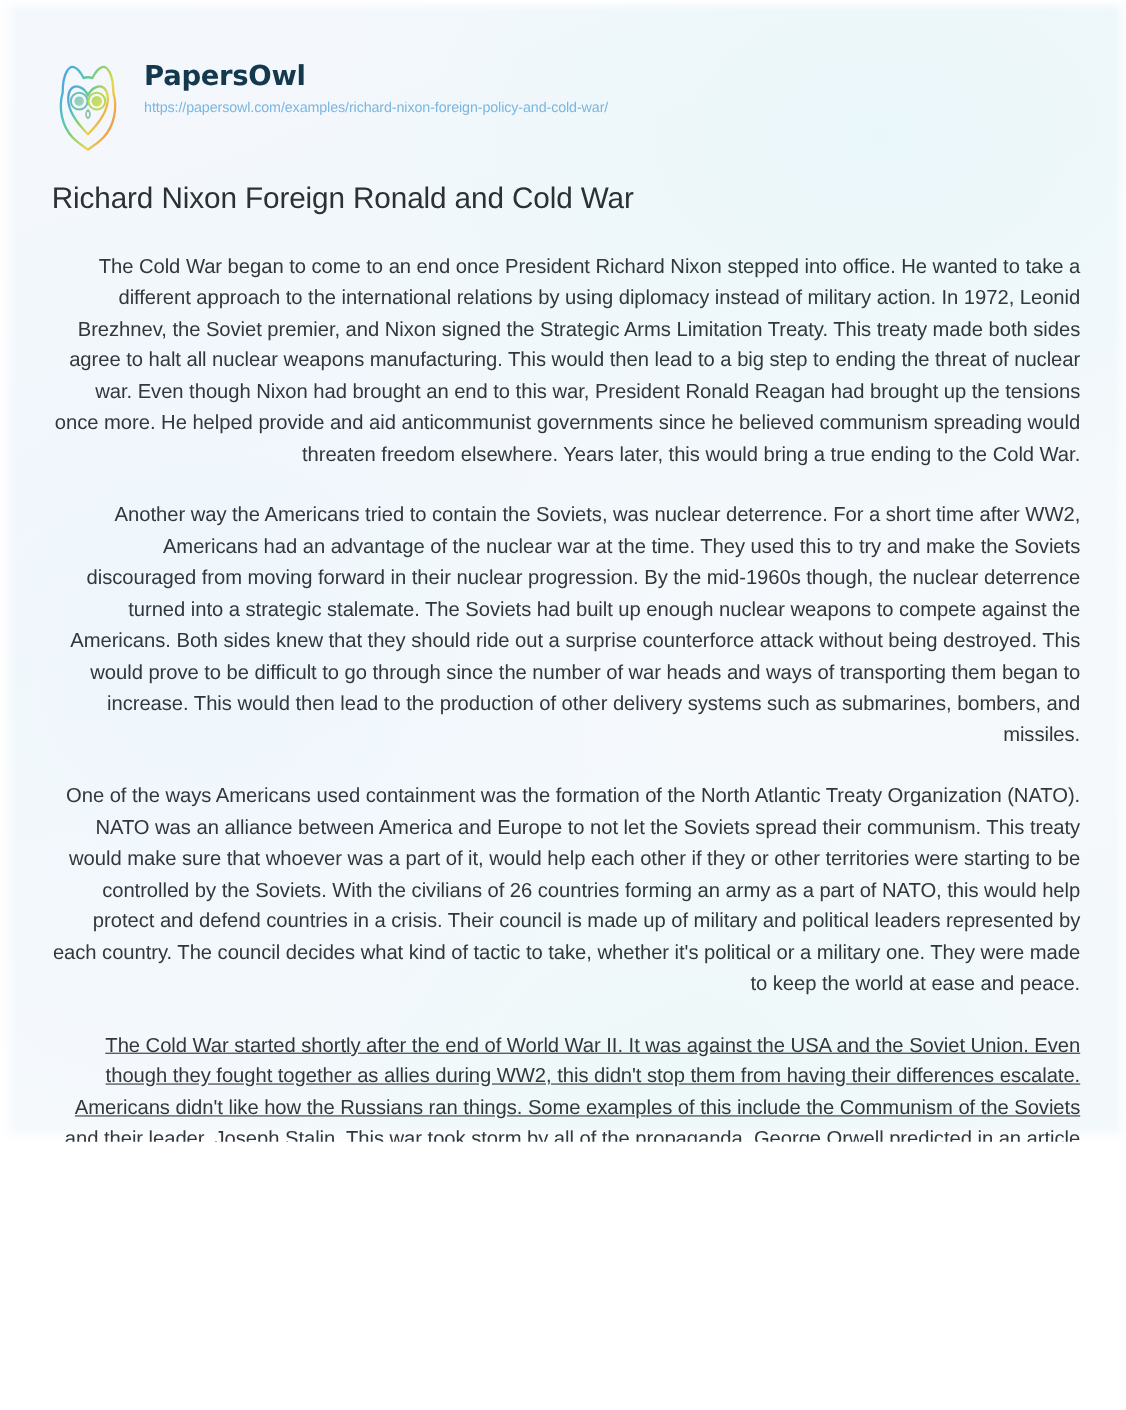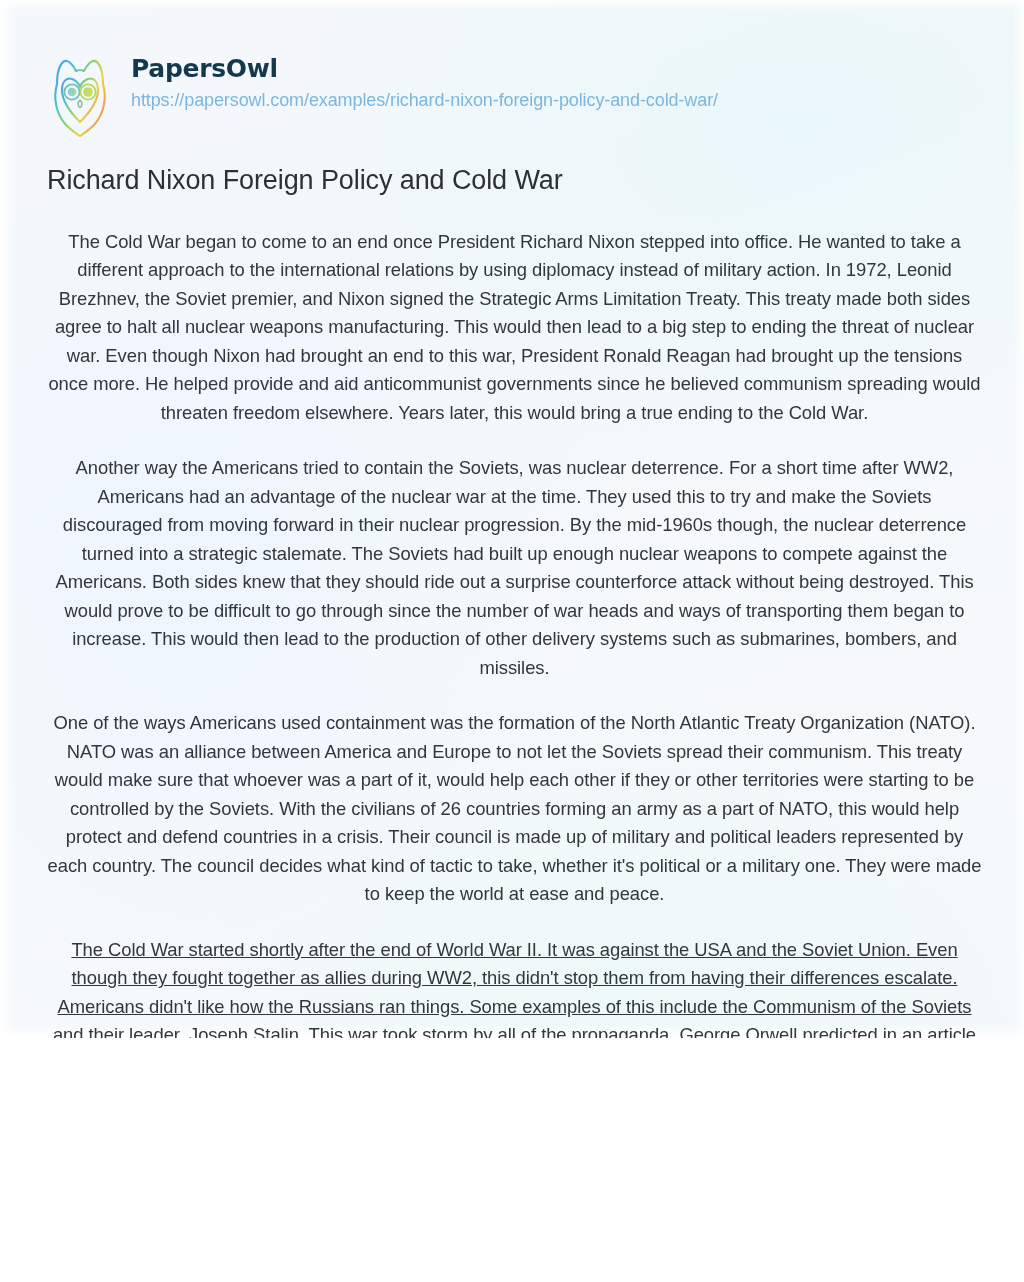"https://papersowl.com/examples/richard-n" .brand-url { font-size: 18px -> 13px }
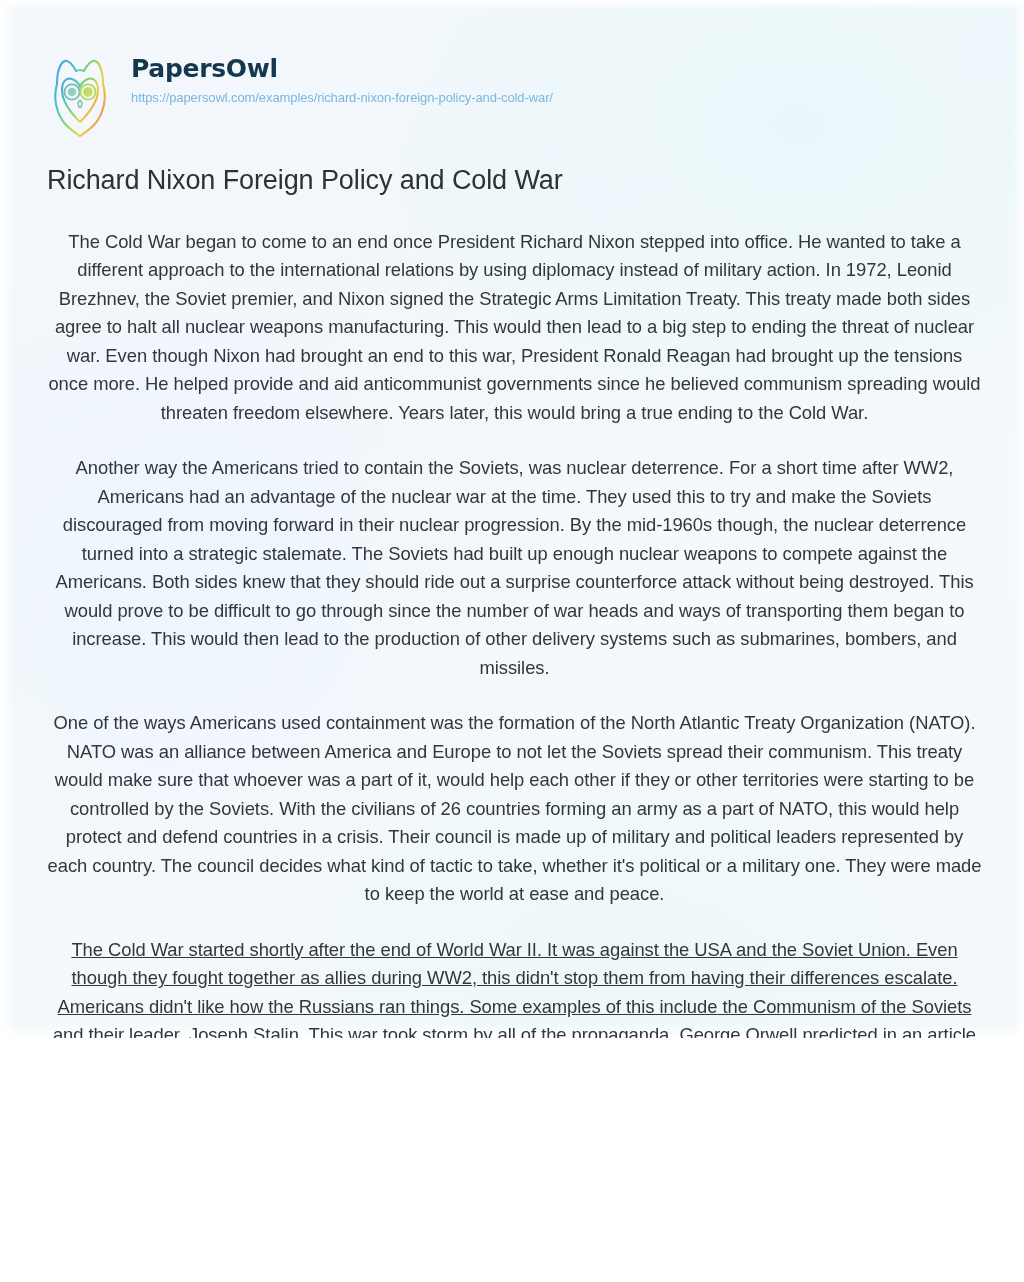"Richard Nixon Foreign Policy and" h1.article-title { text: Policy -> Ronald }
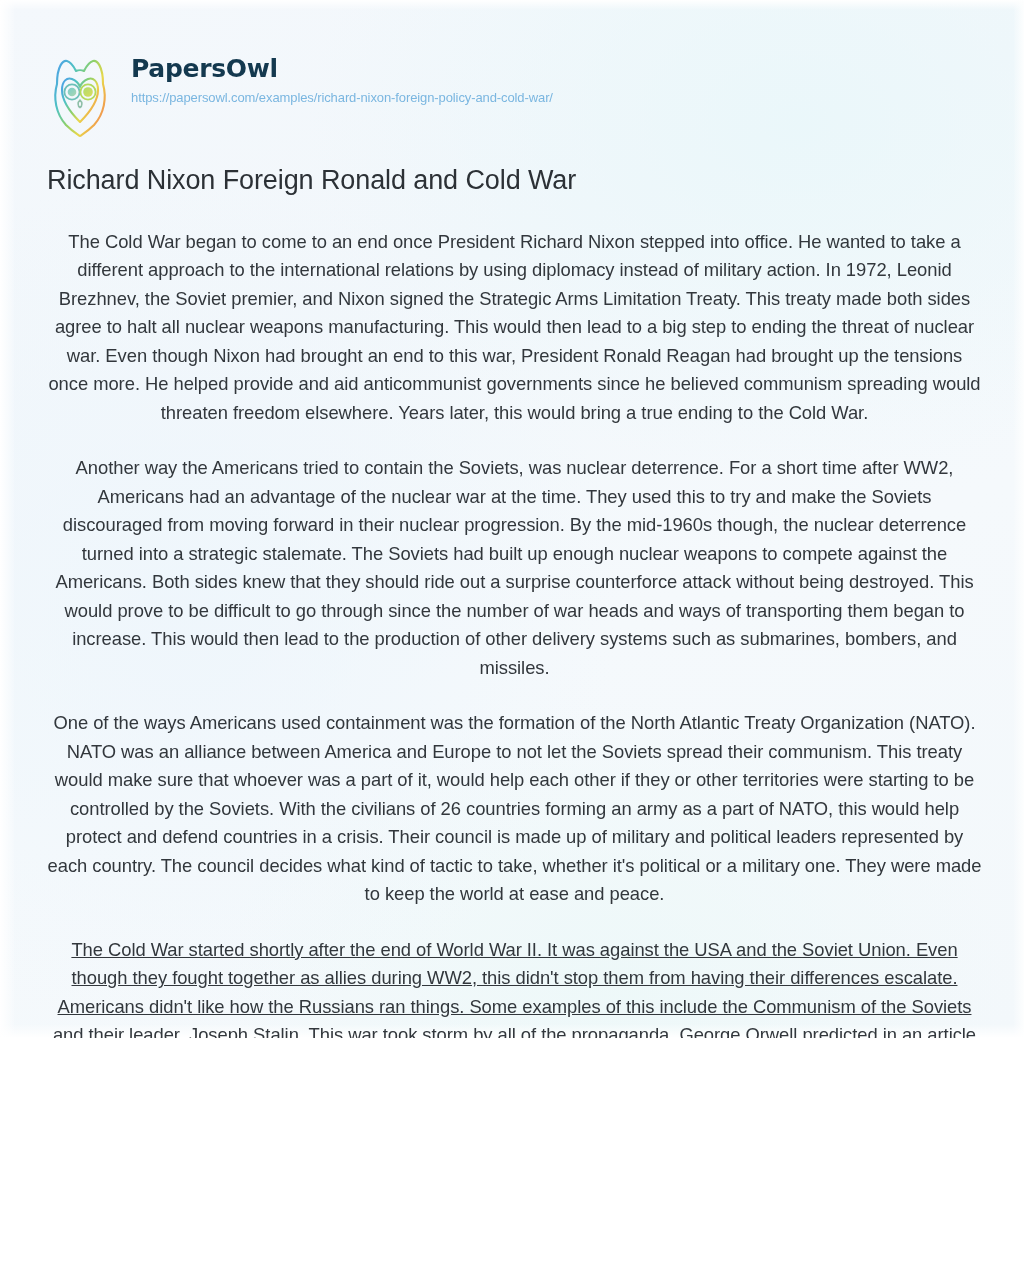"The Cold War began to" .article-body p { text-align: center -> right }
